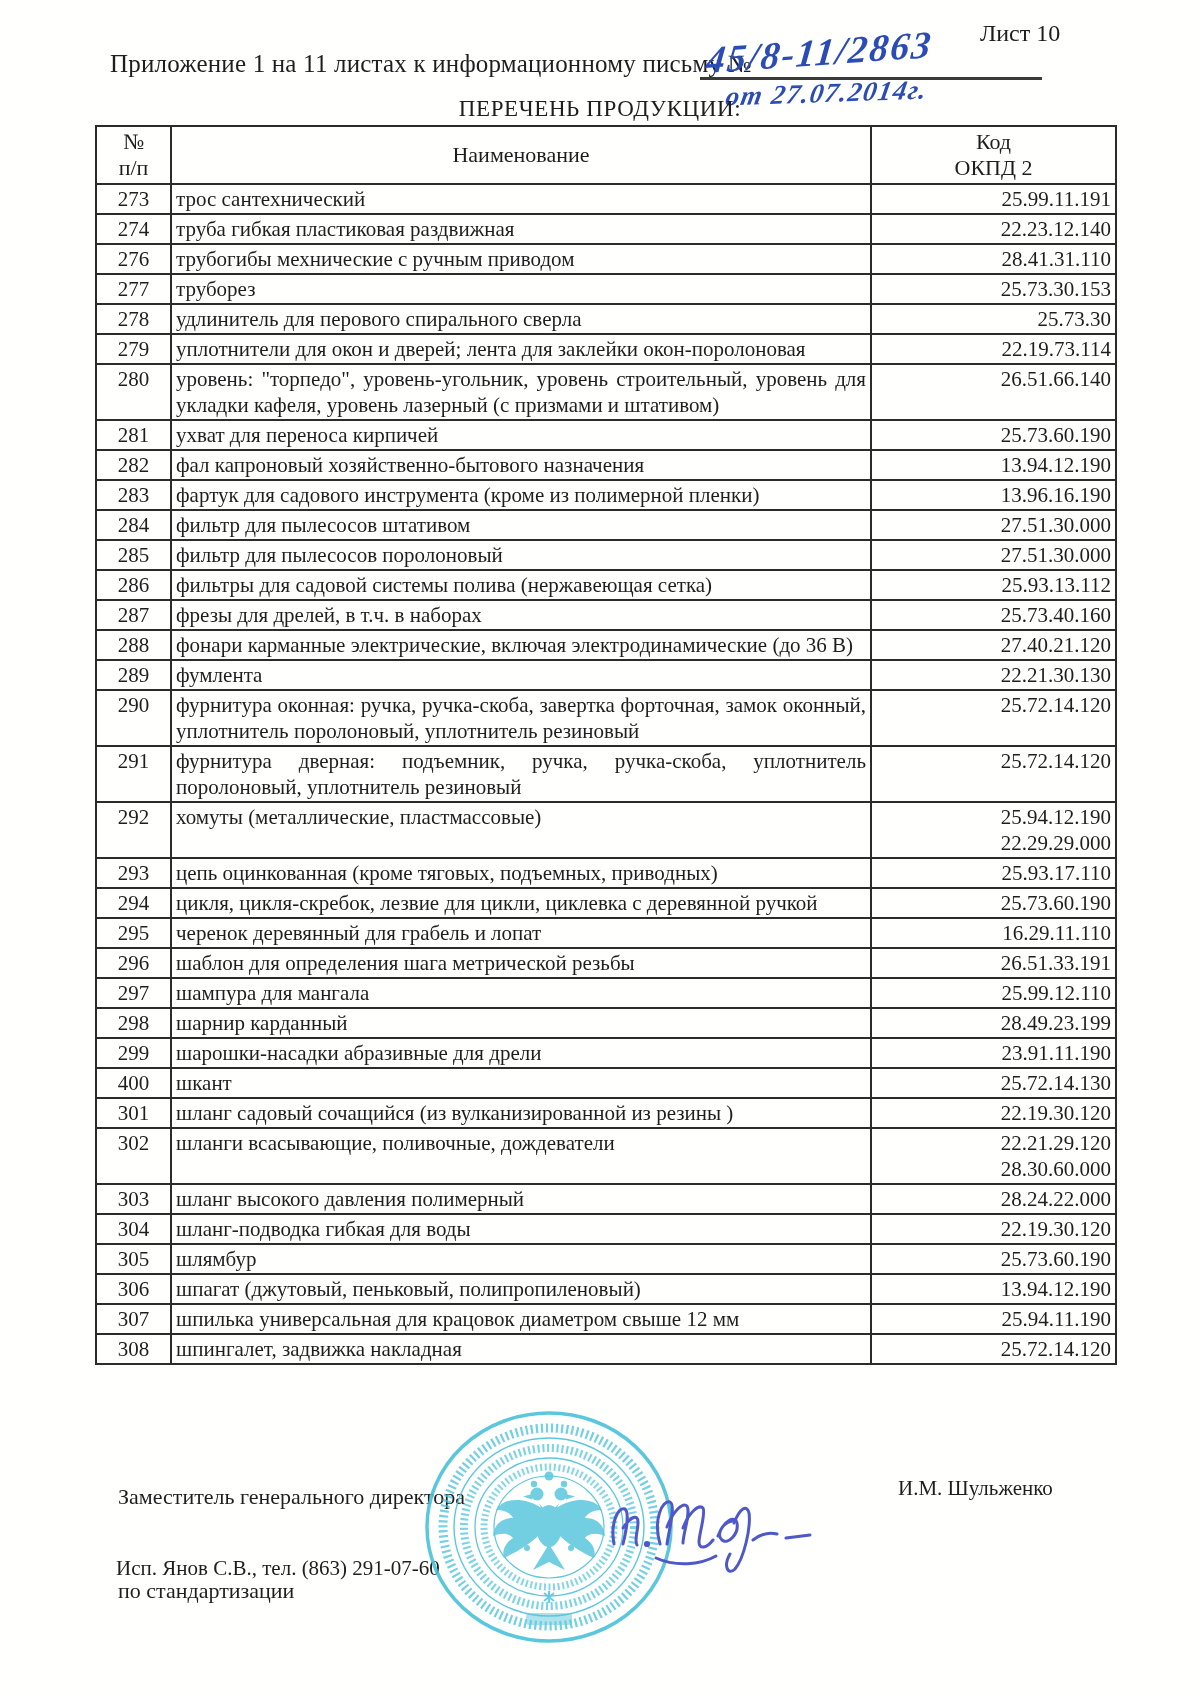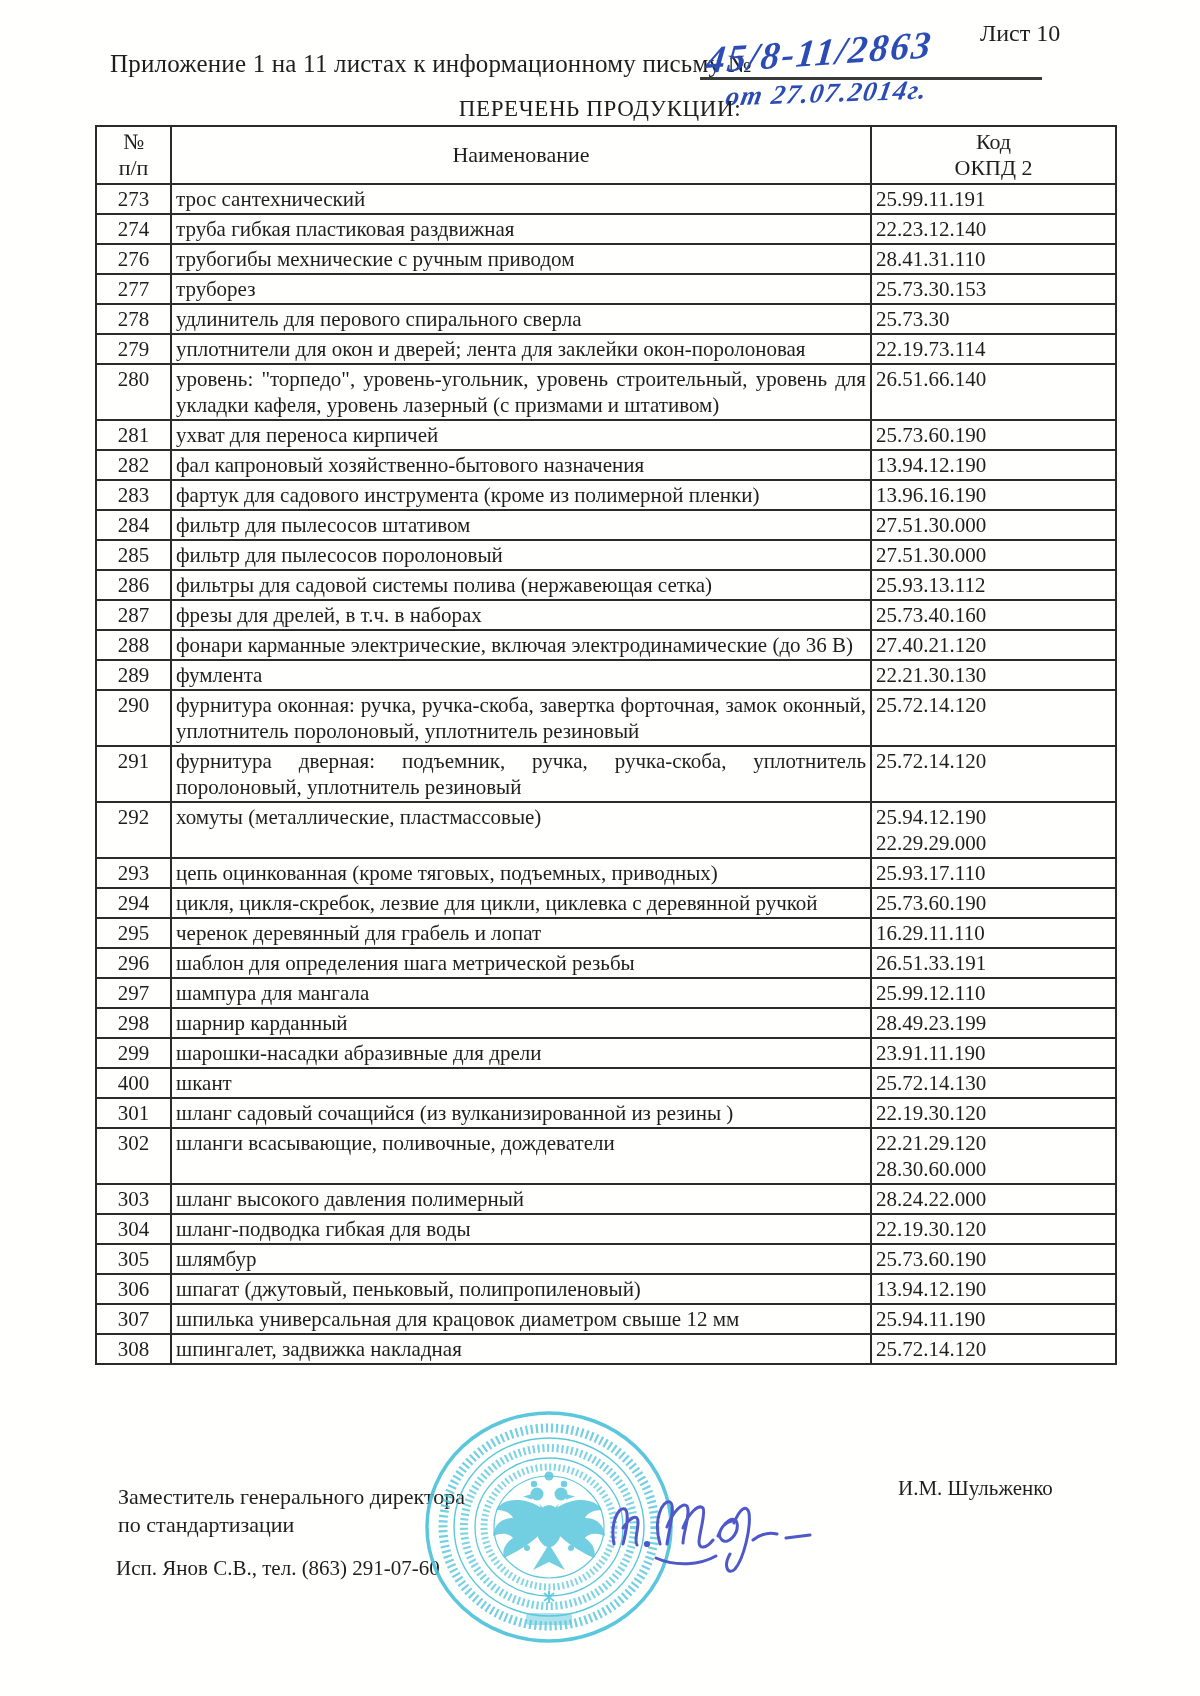"25.99.11.191" td.cell-code { text-align: left -> right }
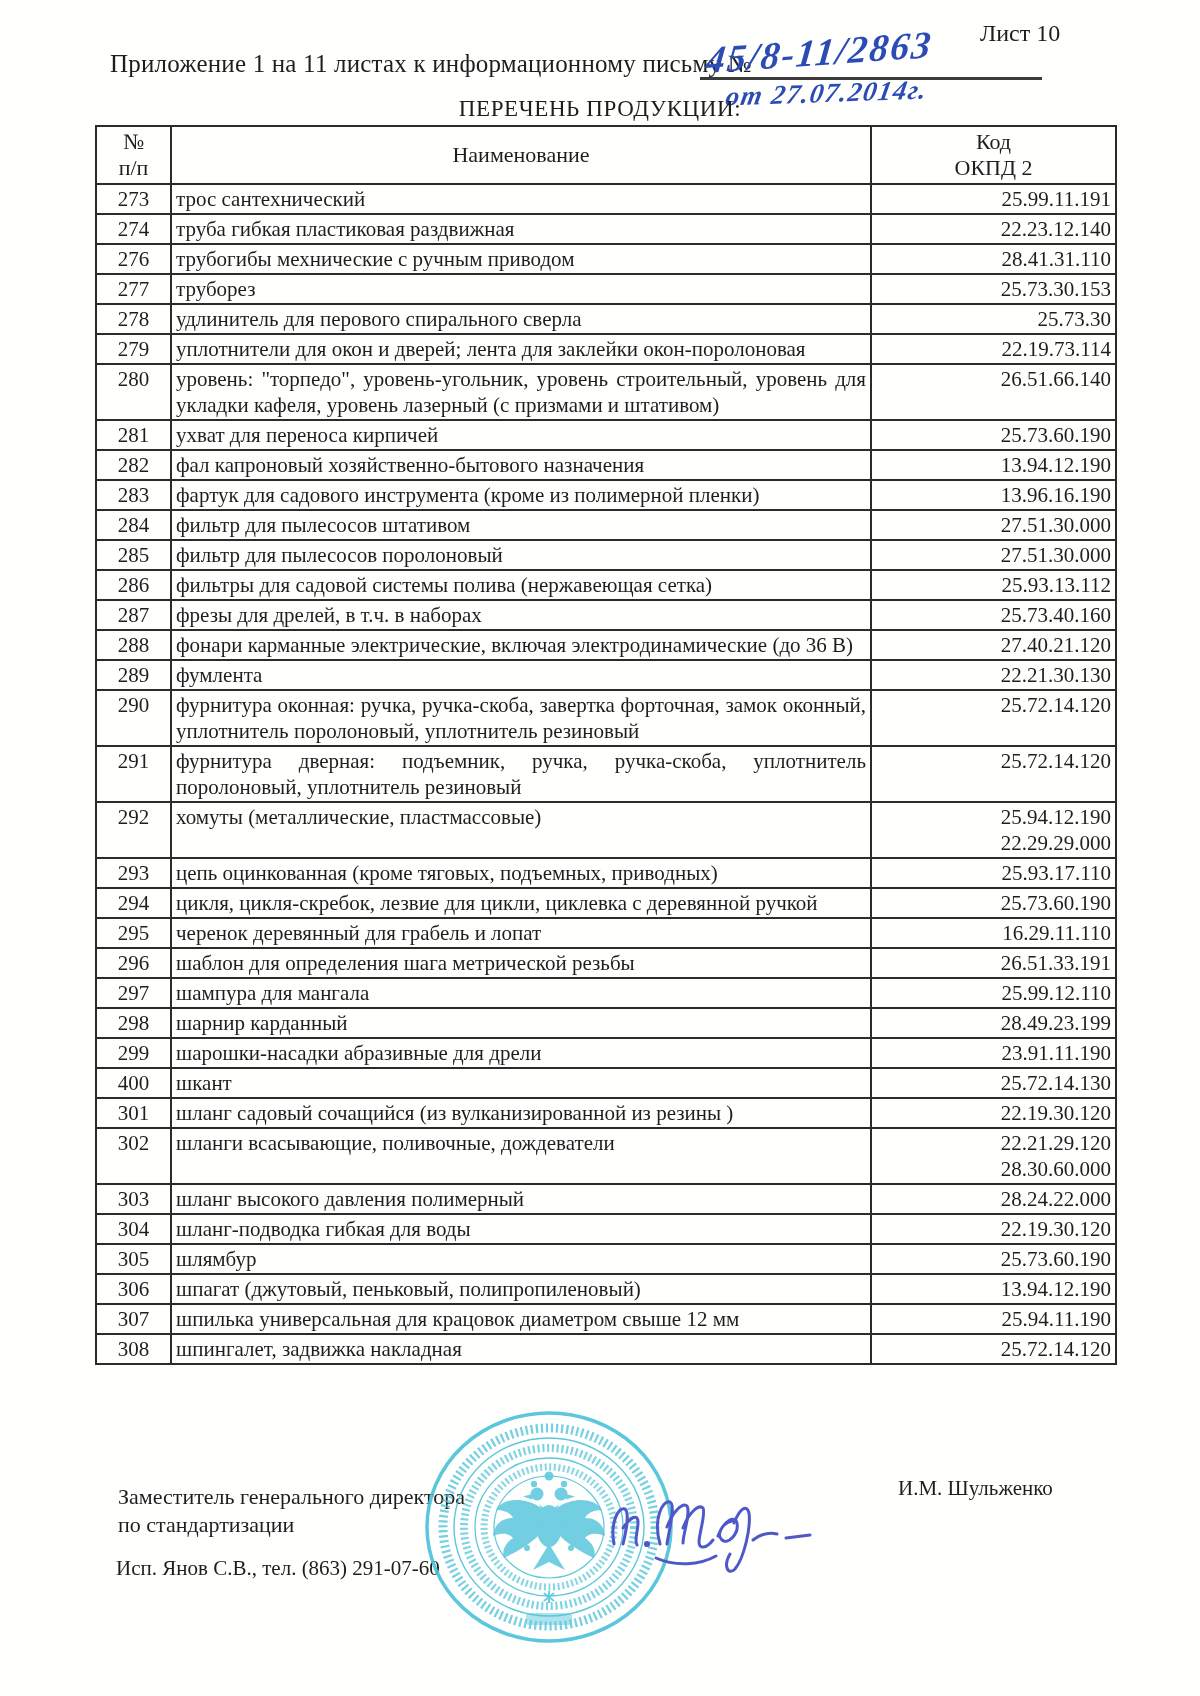"по стандартизации" .pos-line2 { top: 1512px -> 1578px }
